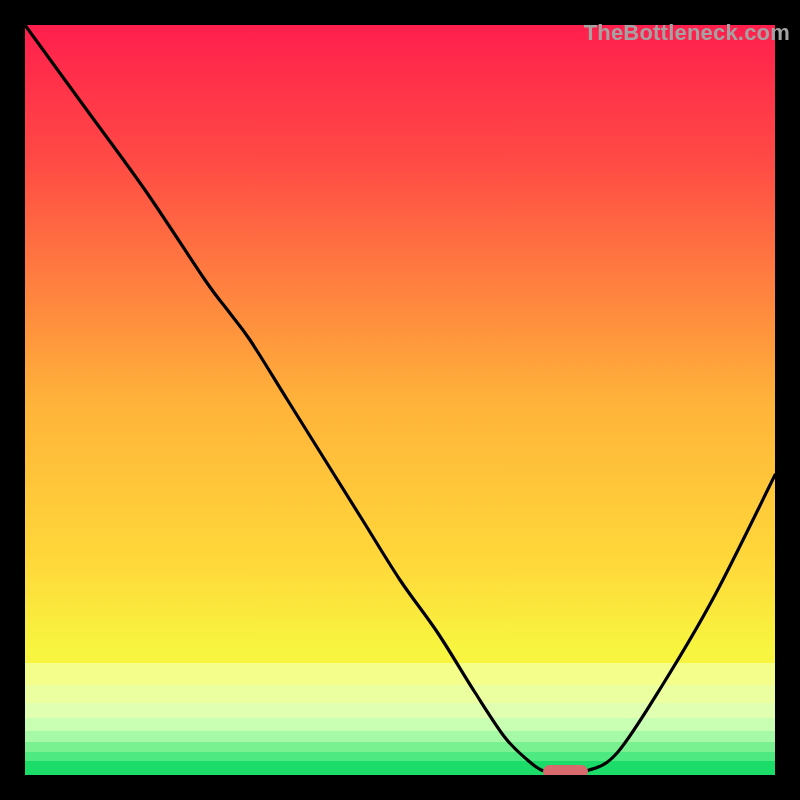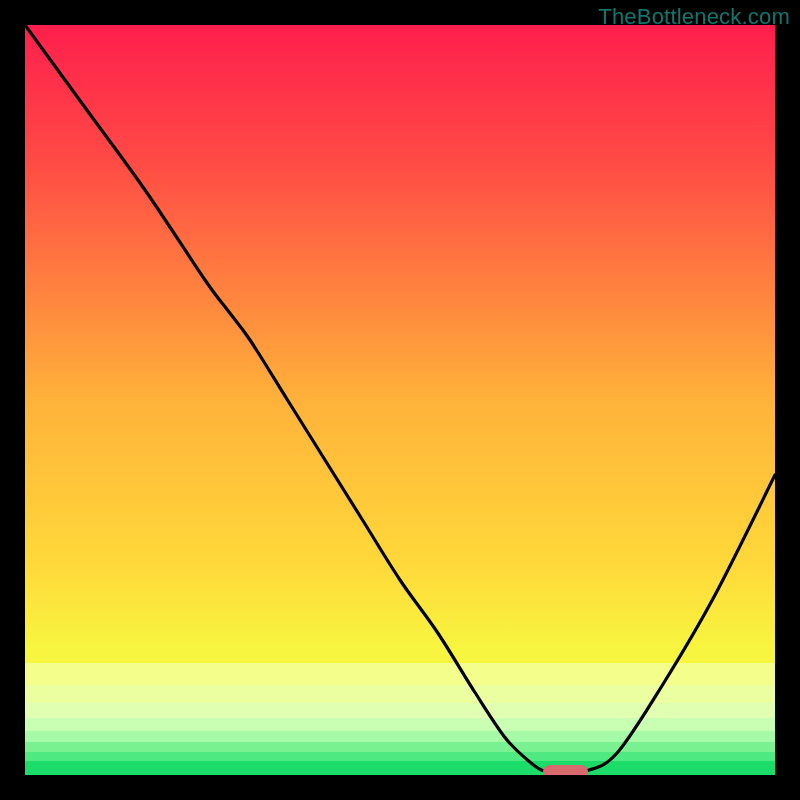"TheBottleneck.com" .watermark { color: #0f766e -> #a3a3a3; font-weight: 400 -> 700; top: 4px -> 20px }
